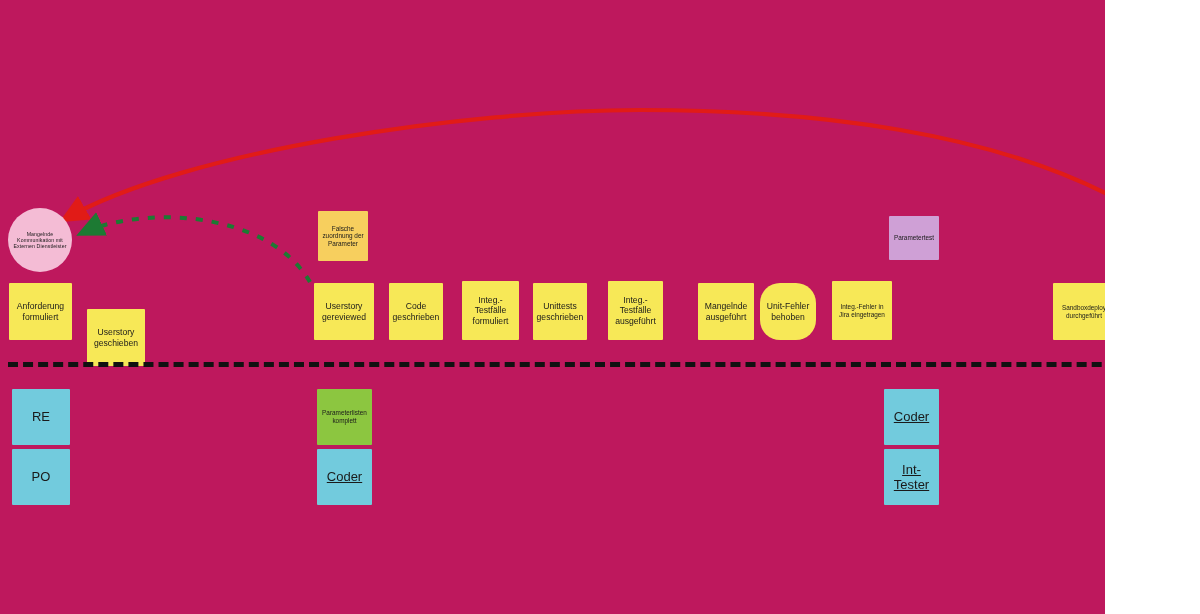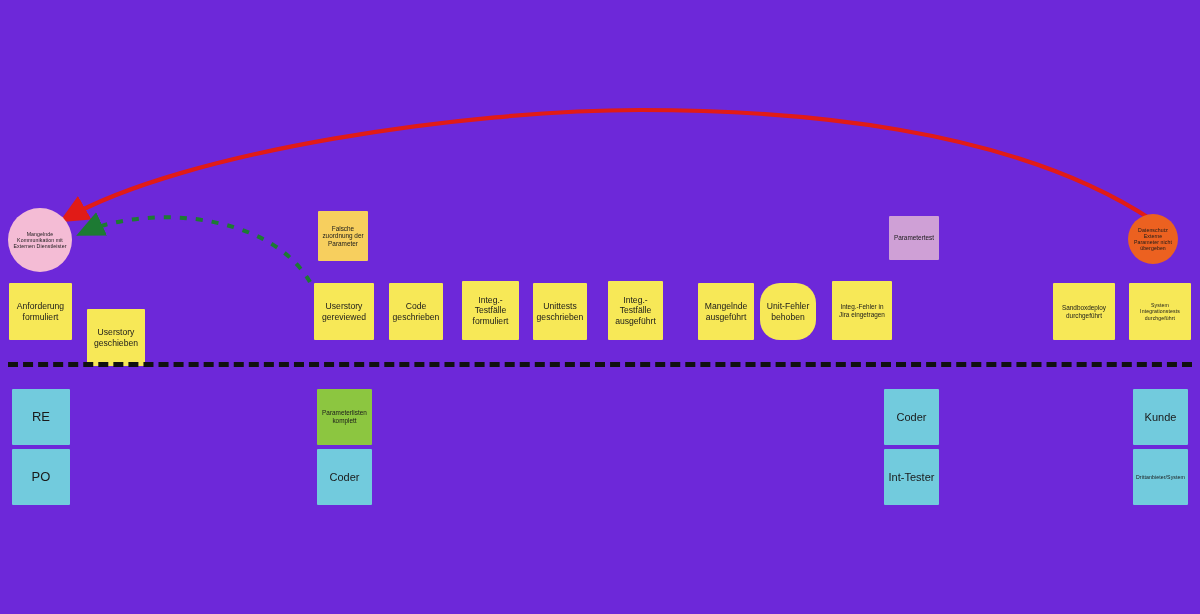"Anforderung formuliert" #board { background: #6d28d9 -> #be185d; width: 1200px -> 1105px }
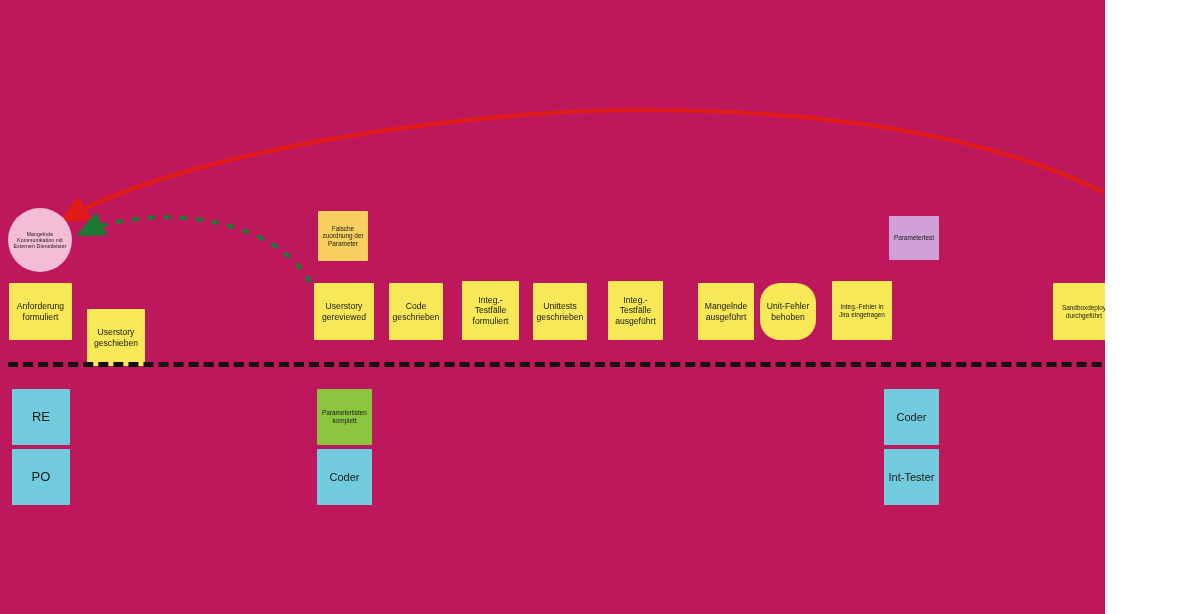"Coder" .t-md { font-size: 11px -> 13px; text-decoration: none -> underline }
